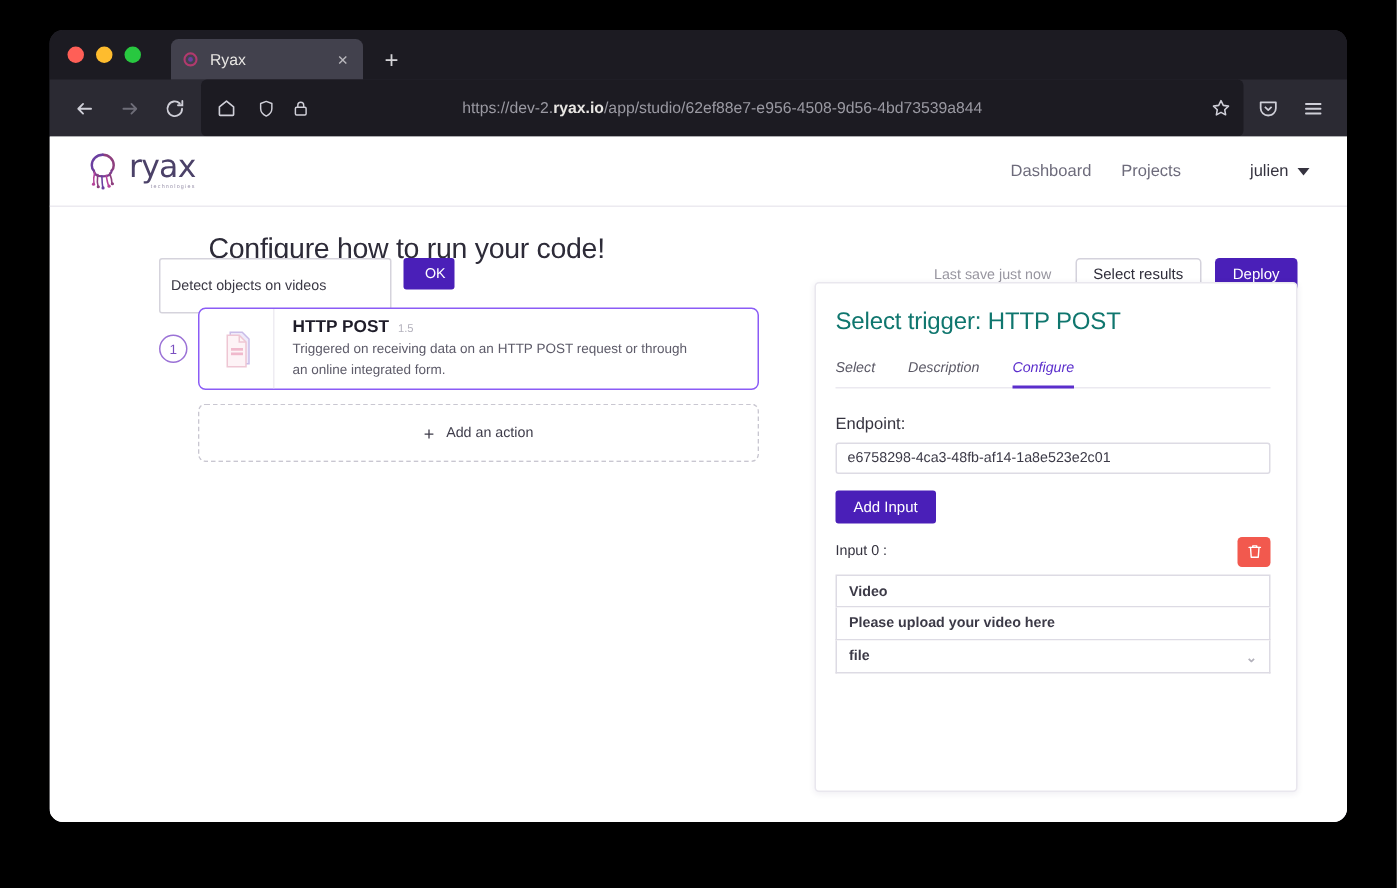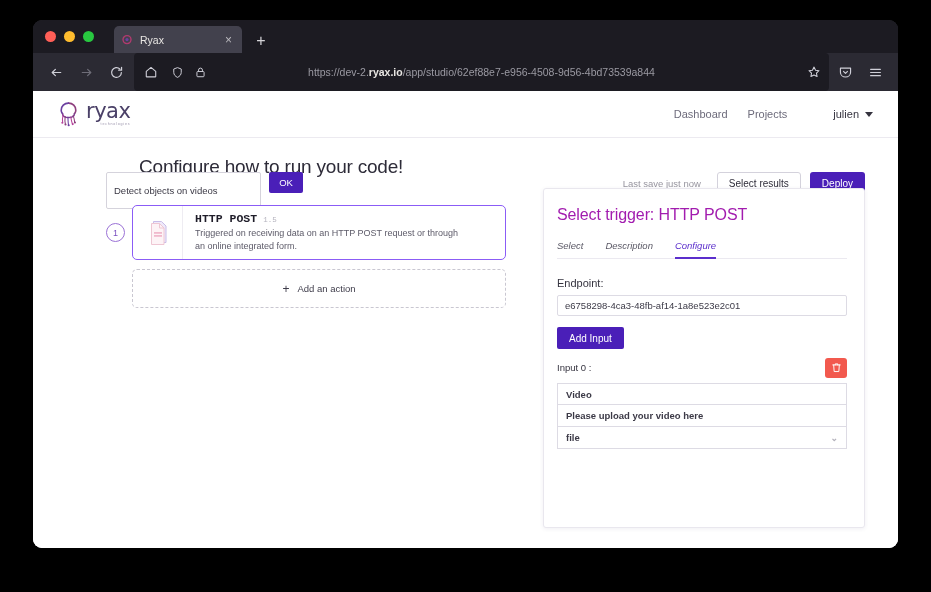"OK" #ok-button { text-align: none -> right }
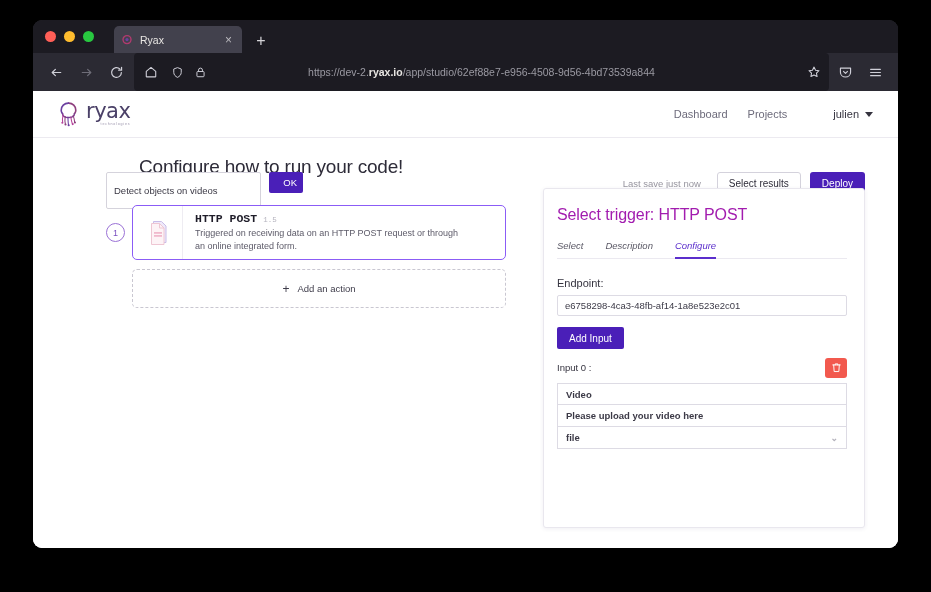"HTTP POST" #trigger-title-row { font-family: Liberation Mono, monospace -> none }
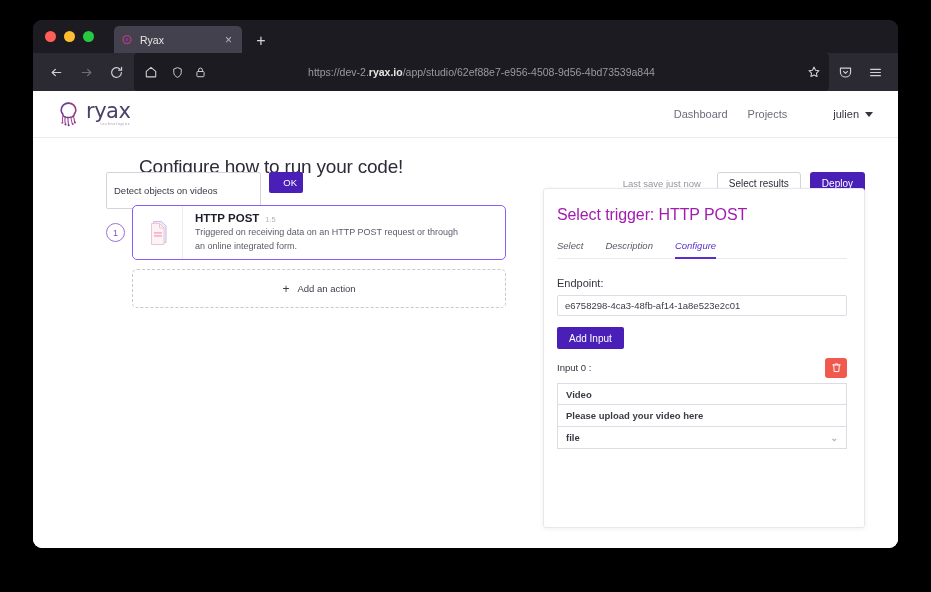"Select trigger: HTTP POST" #panel-title { color: #a21caf -> #0f766e }
